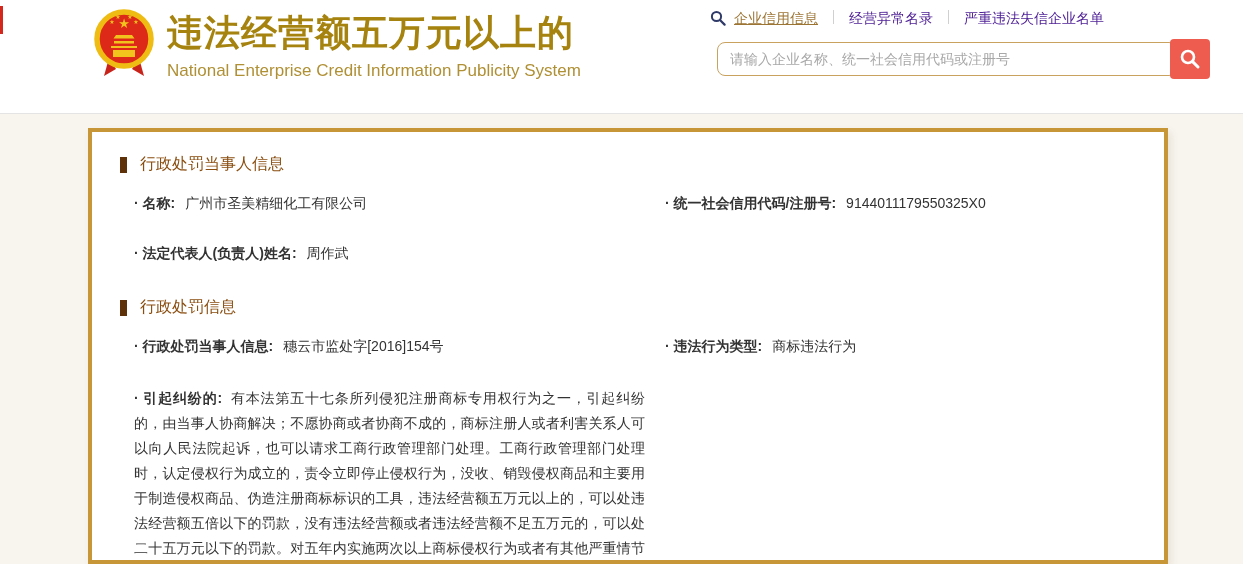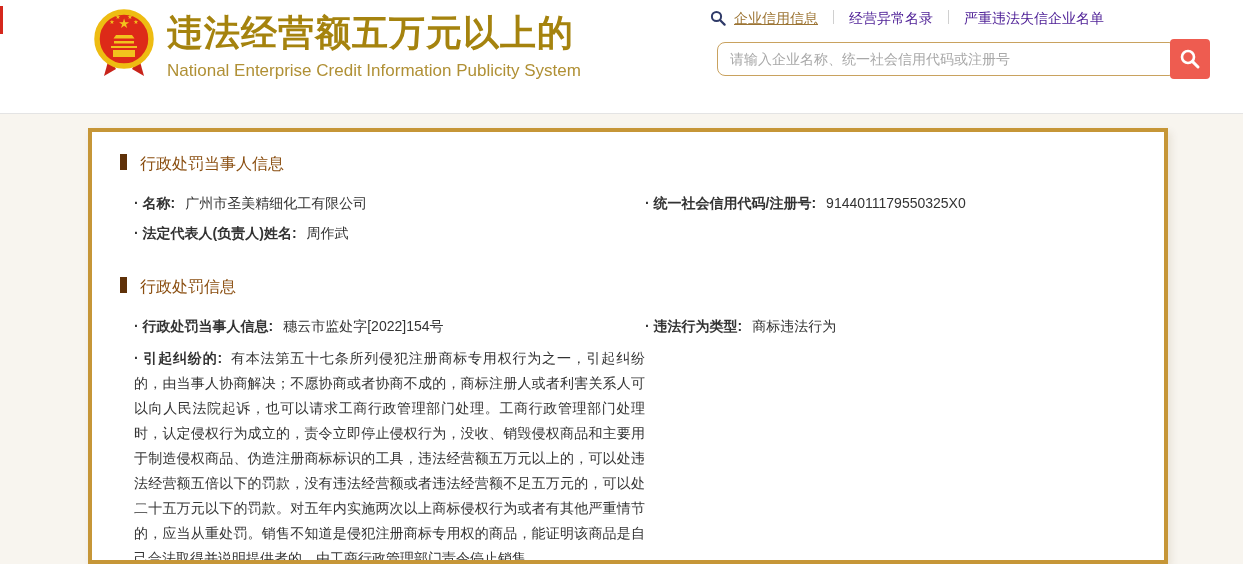"行政处罚当事人信息" .section-title { align-items: flex-start -> center }
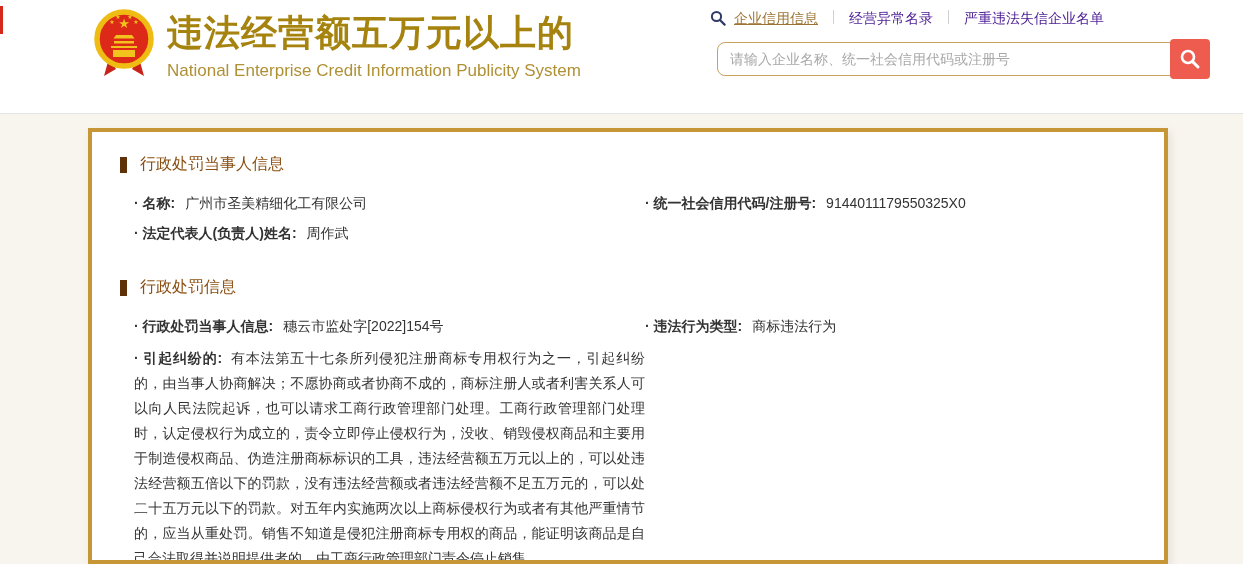"· 名称: 广州市圣美精细化工有限公司" .fields-grid { gap: none -> 20px }
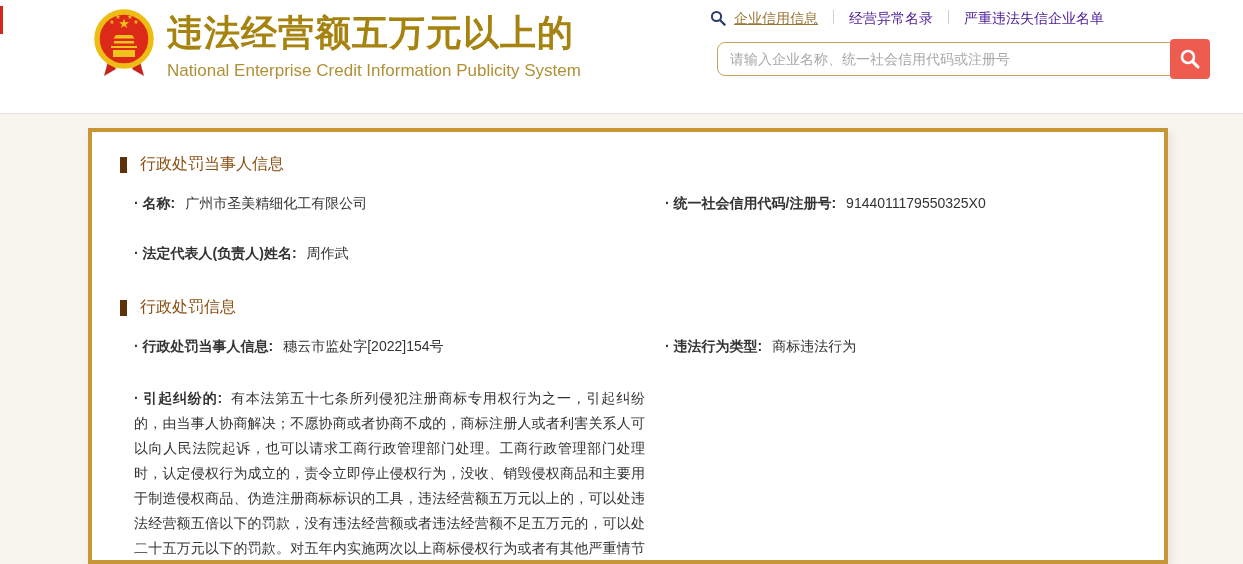"穗云市监处字[2022]154号" span.field-value { text: 2022 -> 2016 }
